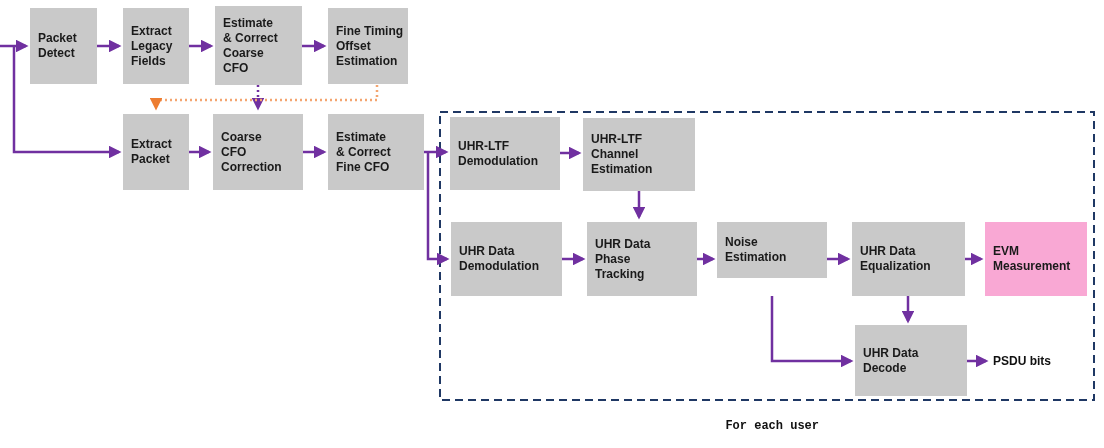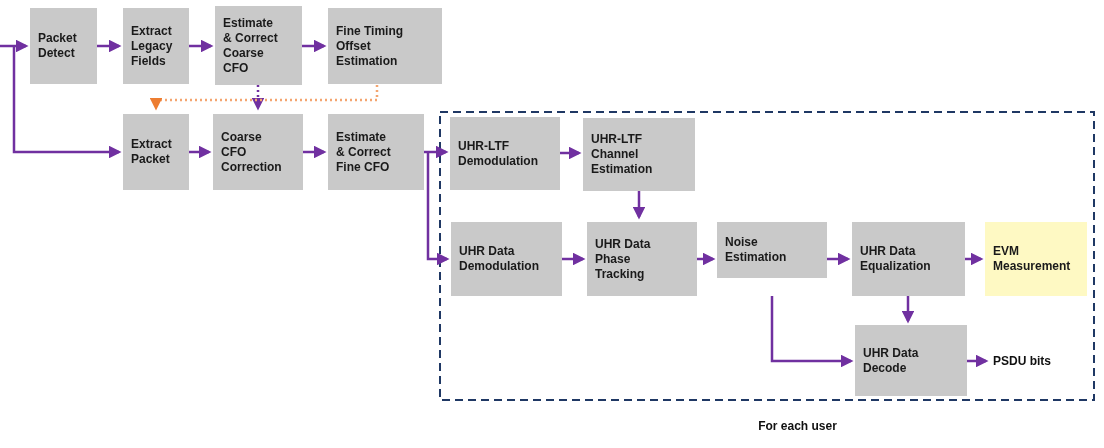"Fine Timing" #n-fine-timing { width: 114px -> 80px }
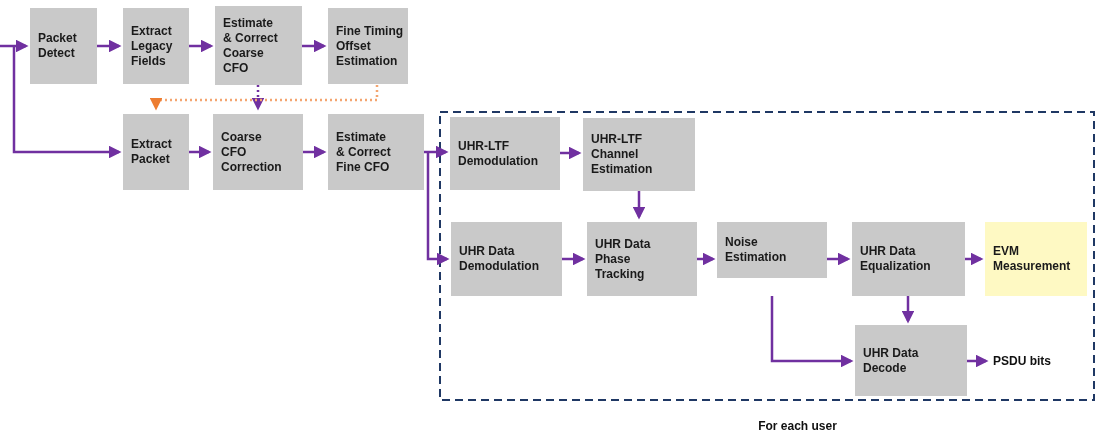"EVM" .node.highlight { background: #fef9c3 -> #f9a8d4 }
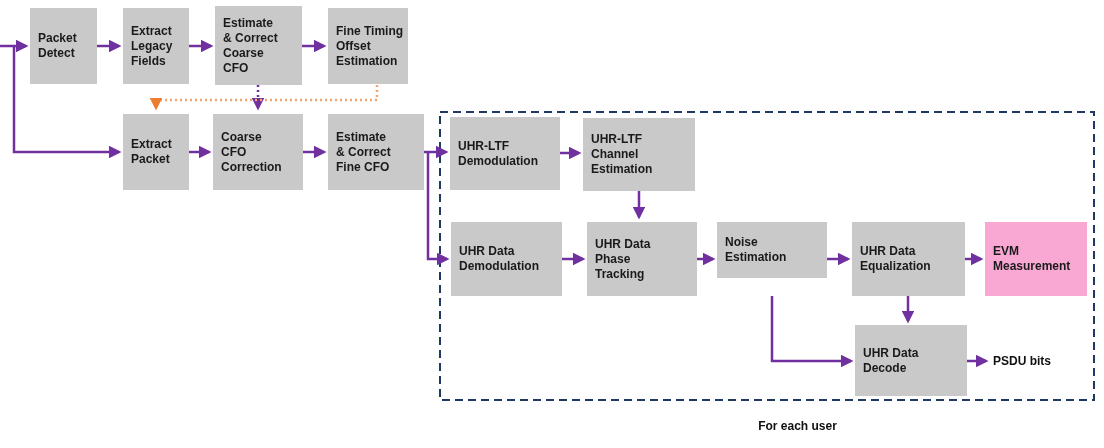"For each user" #l-for-each-user { font-family: none -> Liberation Mono, monospace; left: 740px -> 704px; text-align: center -> right }
